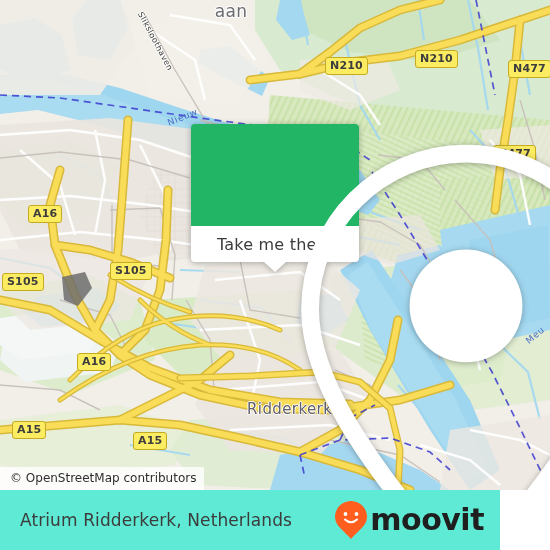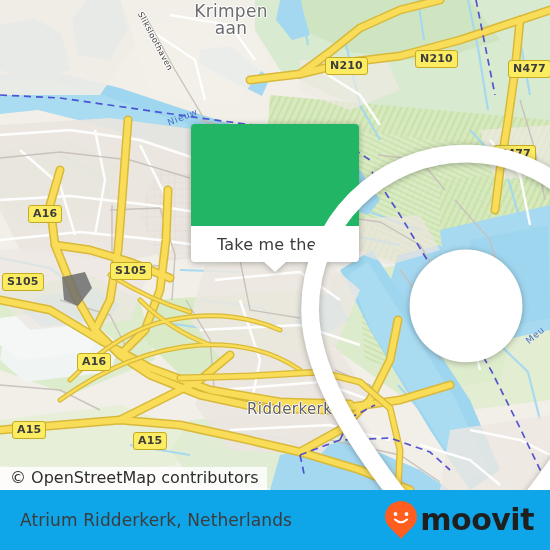"Krimpen" span.ln { html: <span>Krimpen</span> -> none }
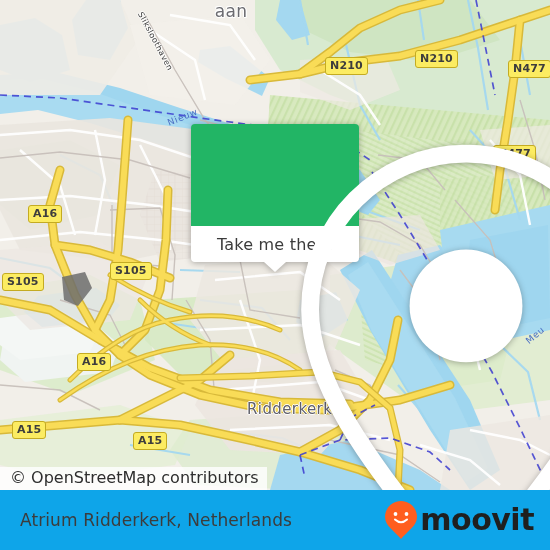"© OpenStreetMap contributors" #attribution { font-size: 16px -> 12px }
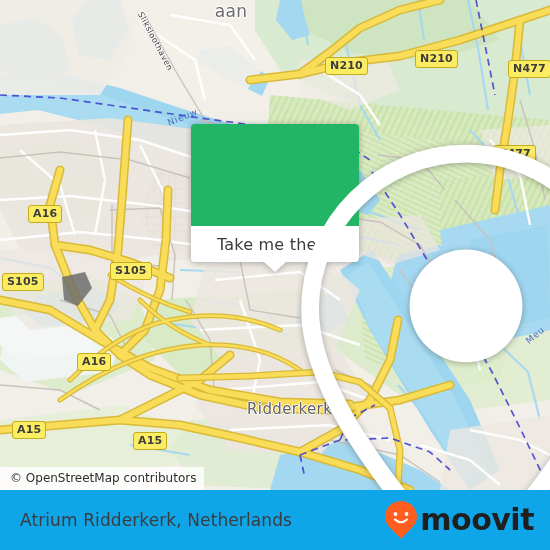"Atrium Ridderkerk, Netherlands" #footer { background: #0ea5e9 -> #5eead4; width: 550px -> 500px }
